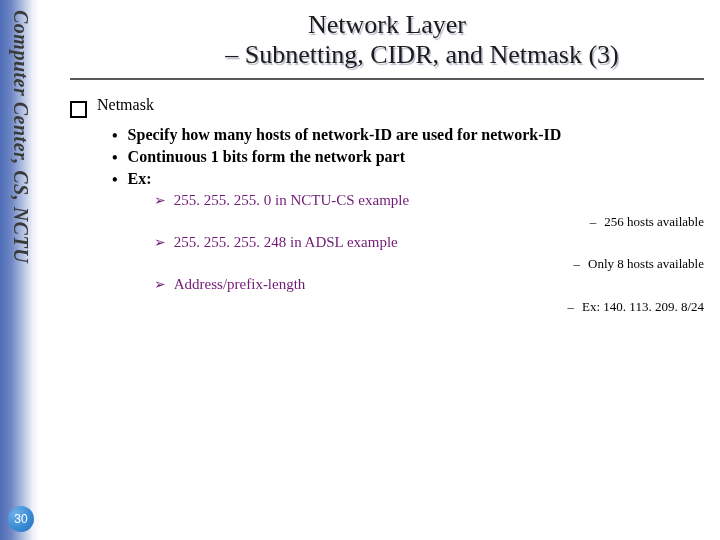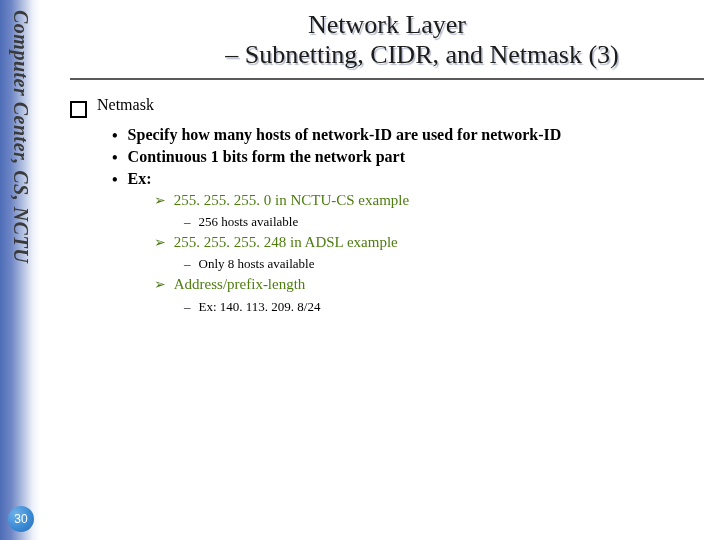"255. 255. 255. 0 in" .arrow-item { color: #4d7c0f -> #701a75 }
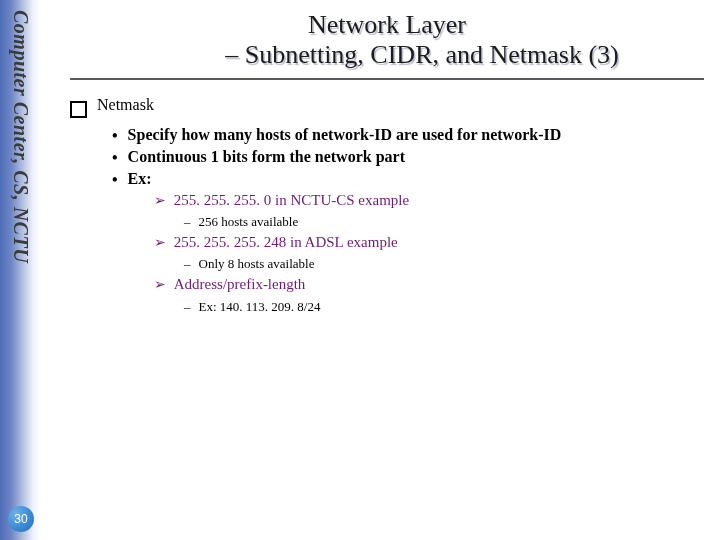"256 hosts available" .dash-item { justify-content: none -> flex-end }
